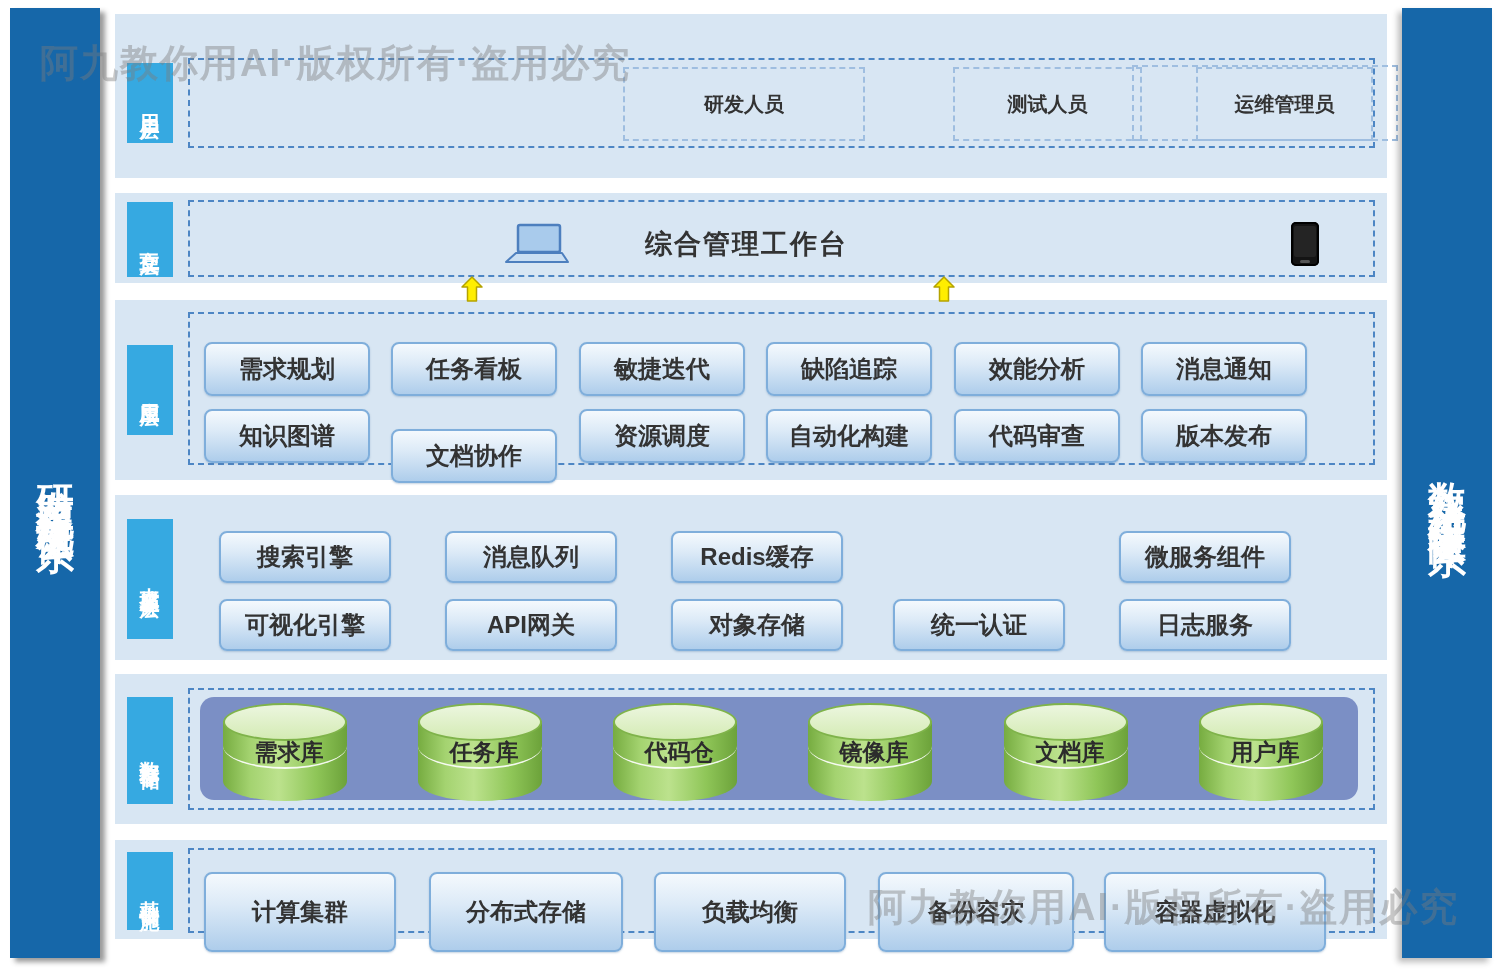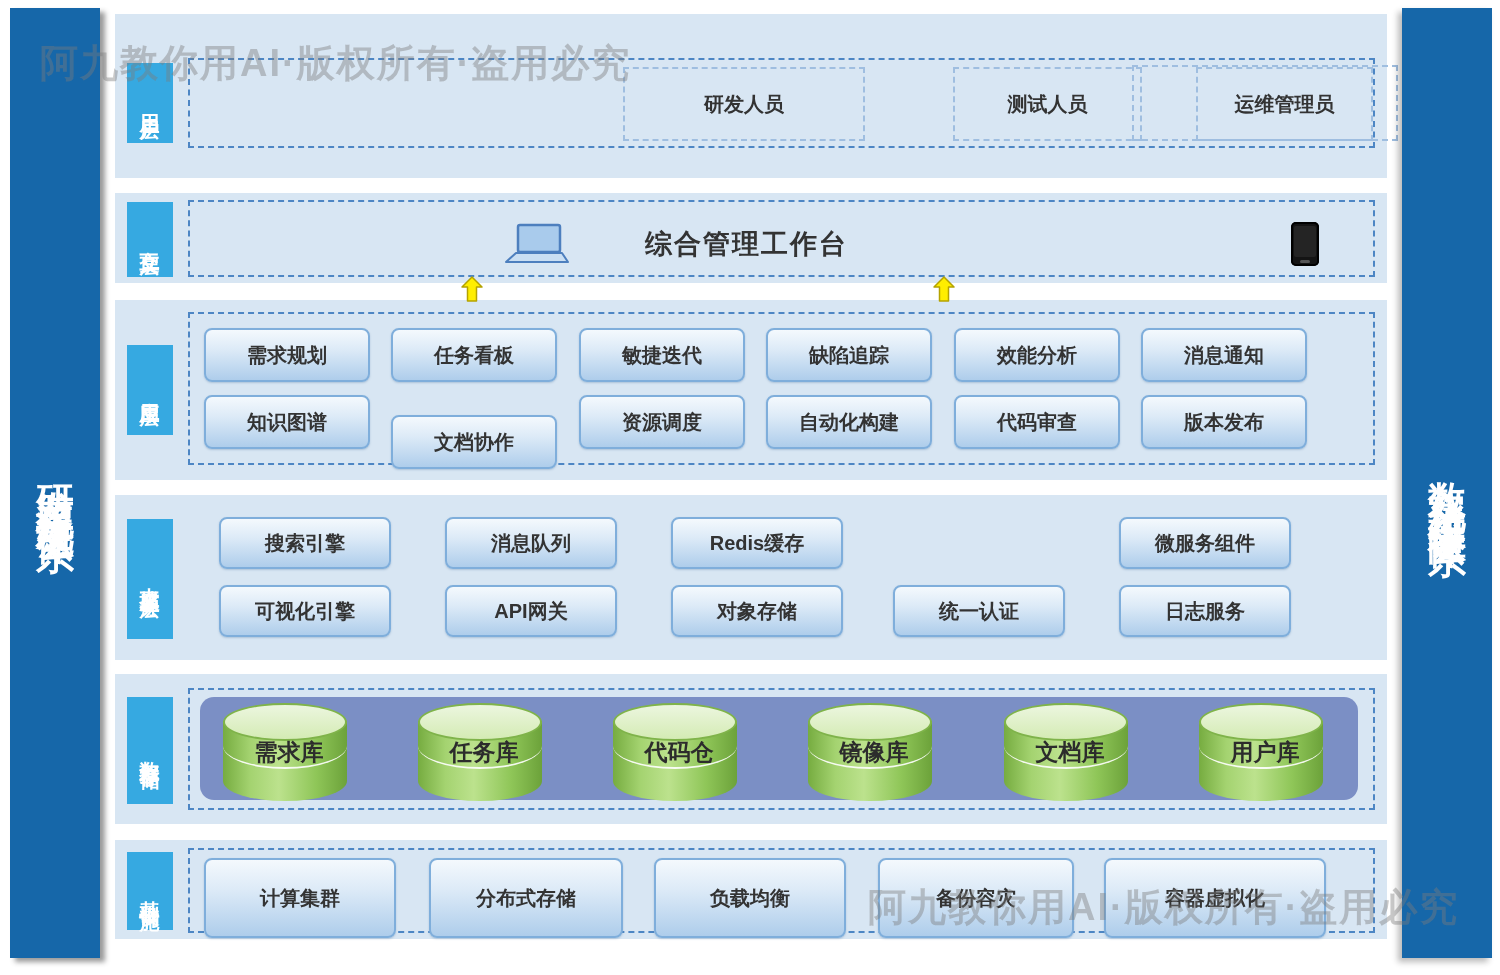"需求规划" .btn { font-size: 20px -> 24px; margin-top: none -> 14px }
